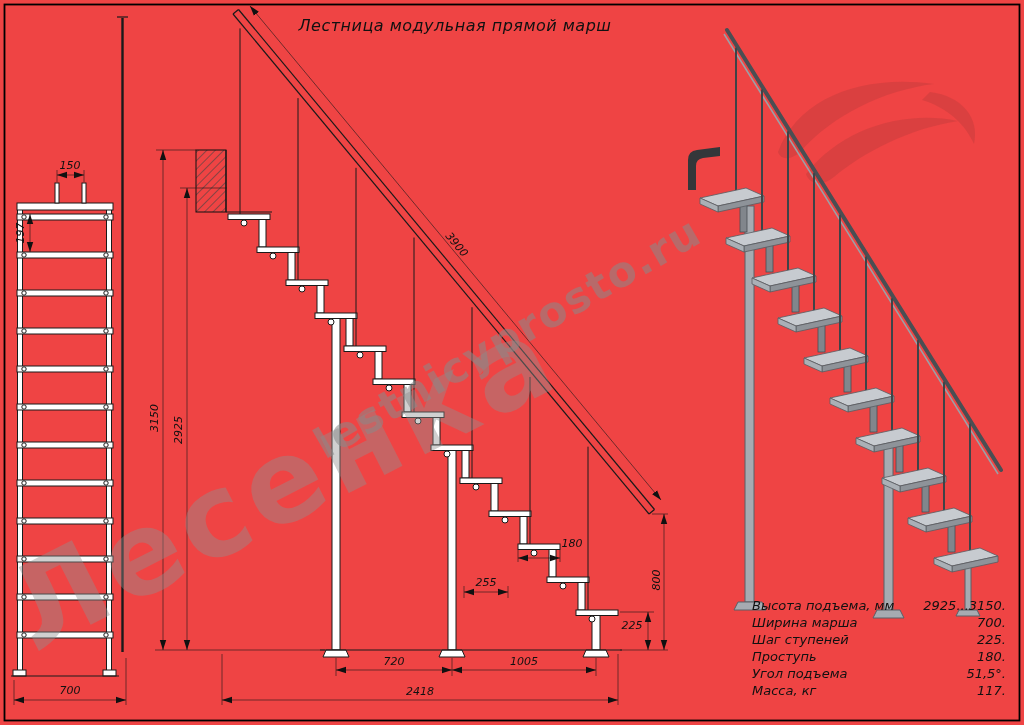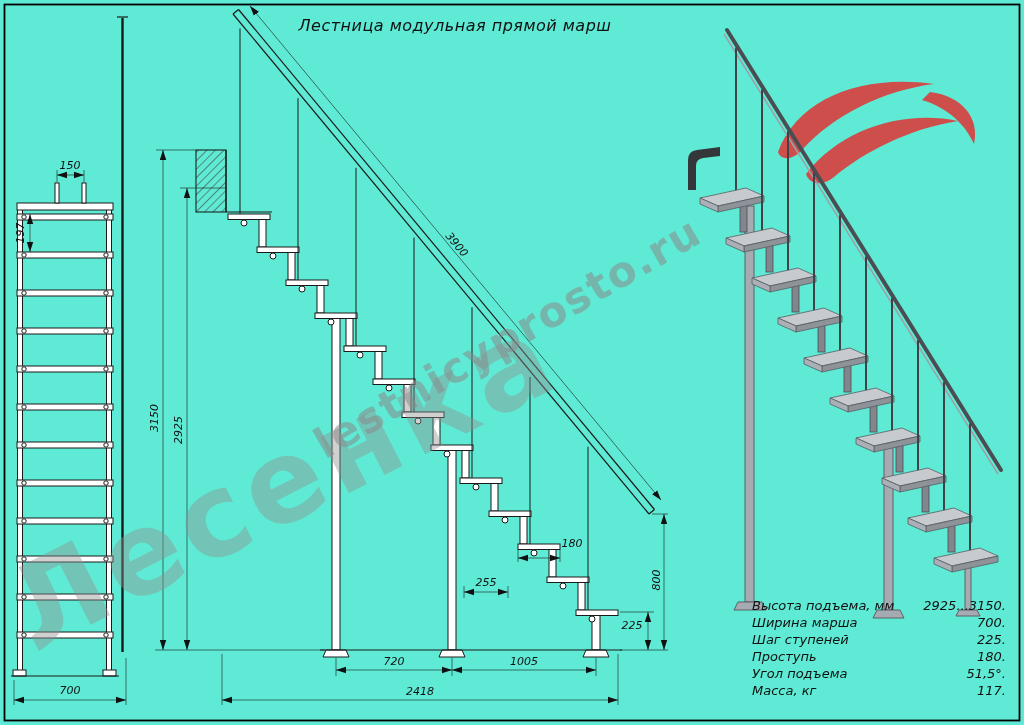"Лестница модульная прямой марш" .page { background: #5eead4 -> #ef4444 }
